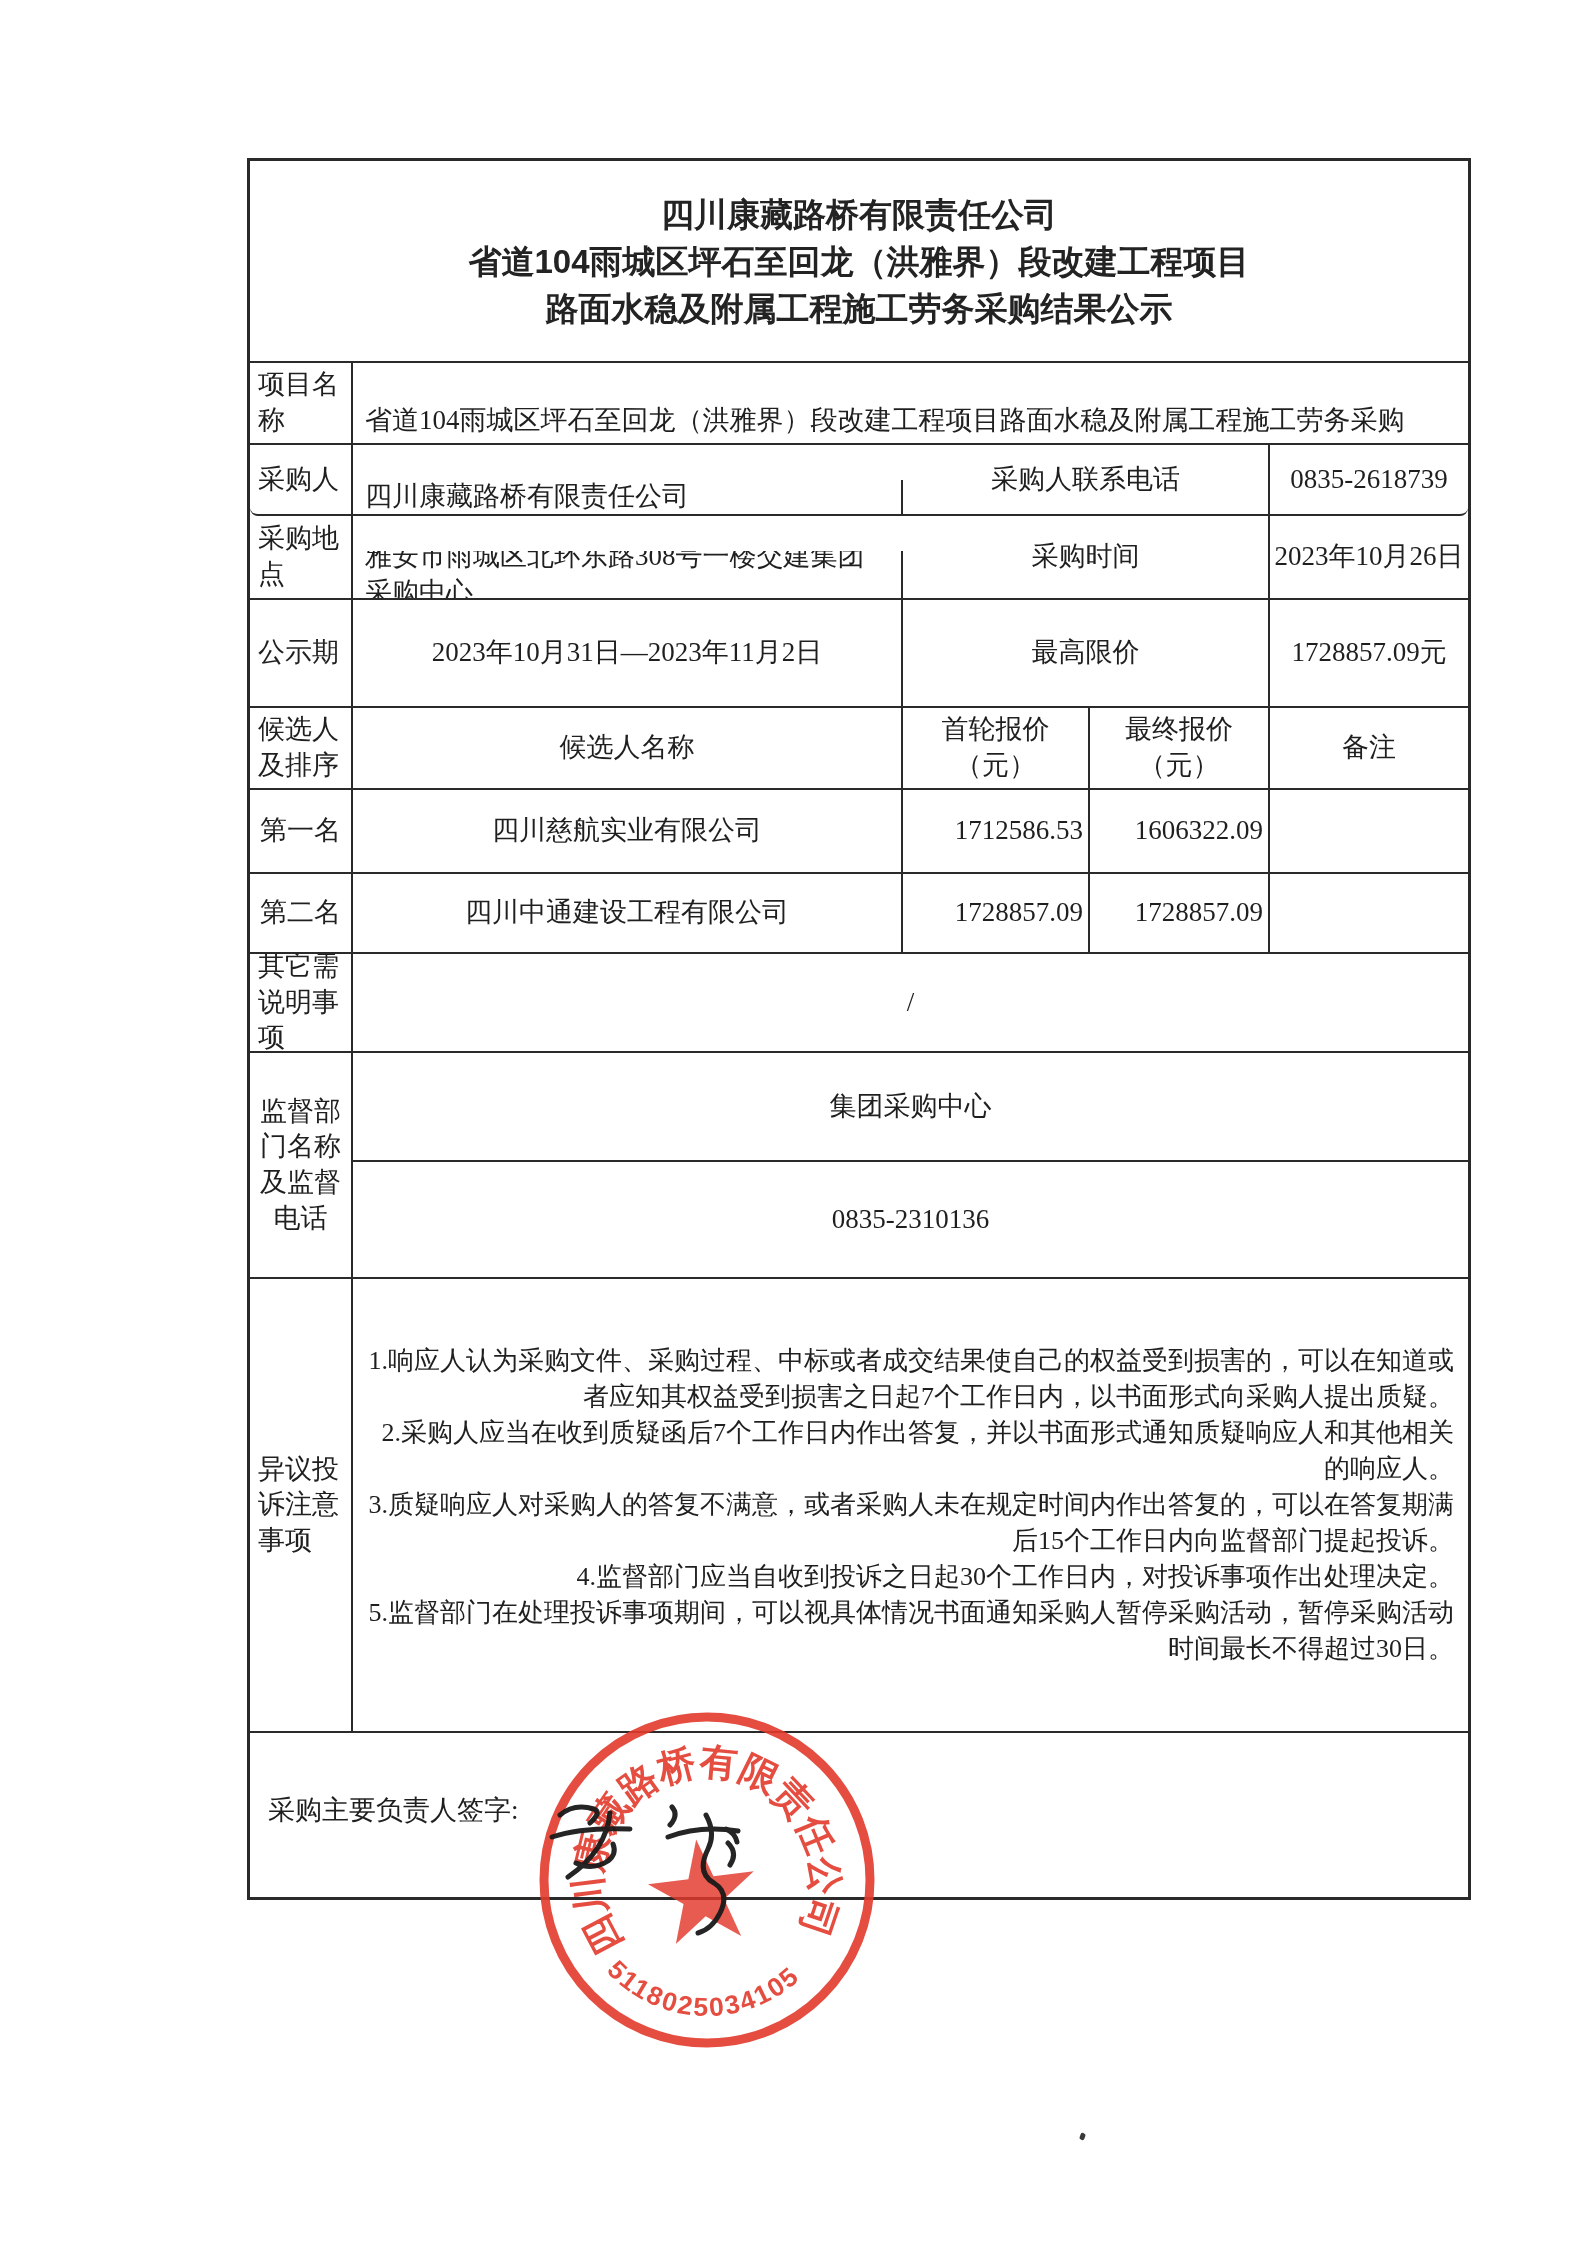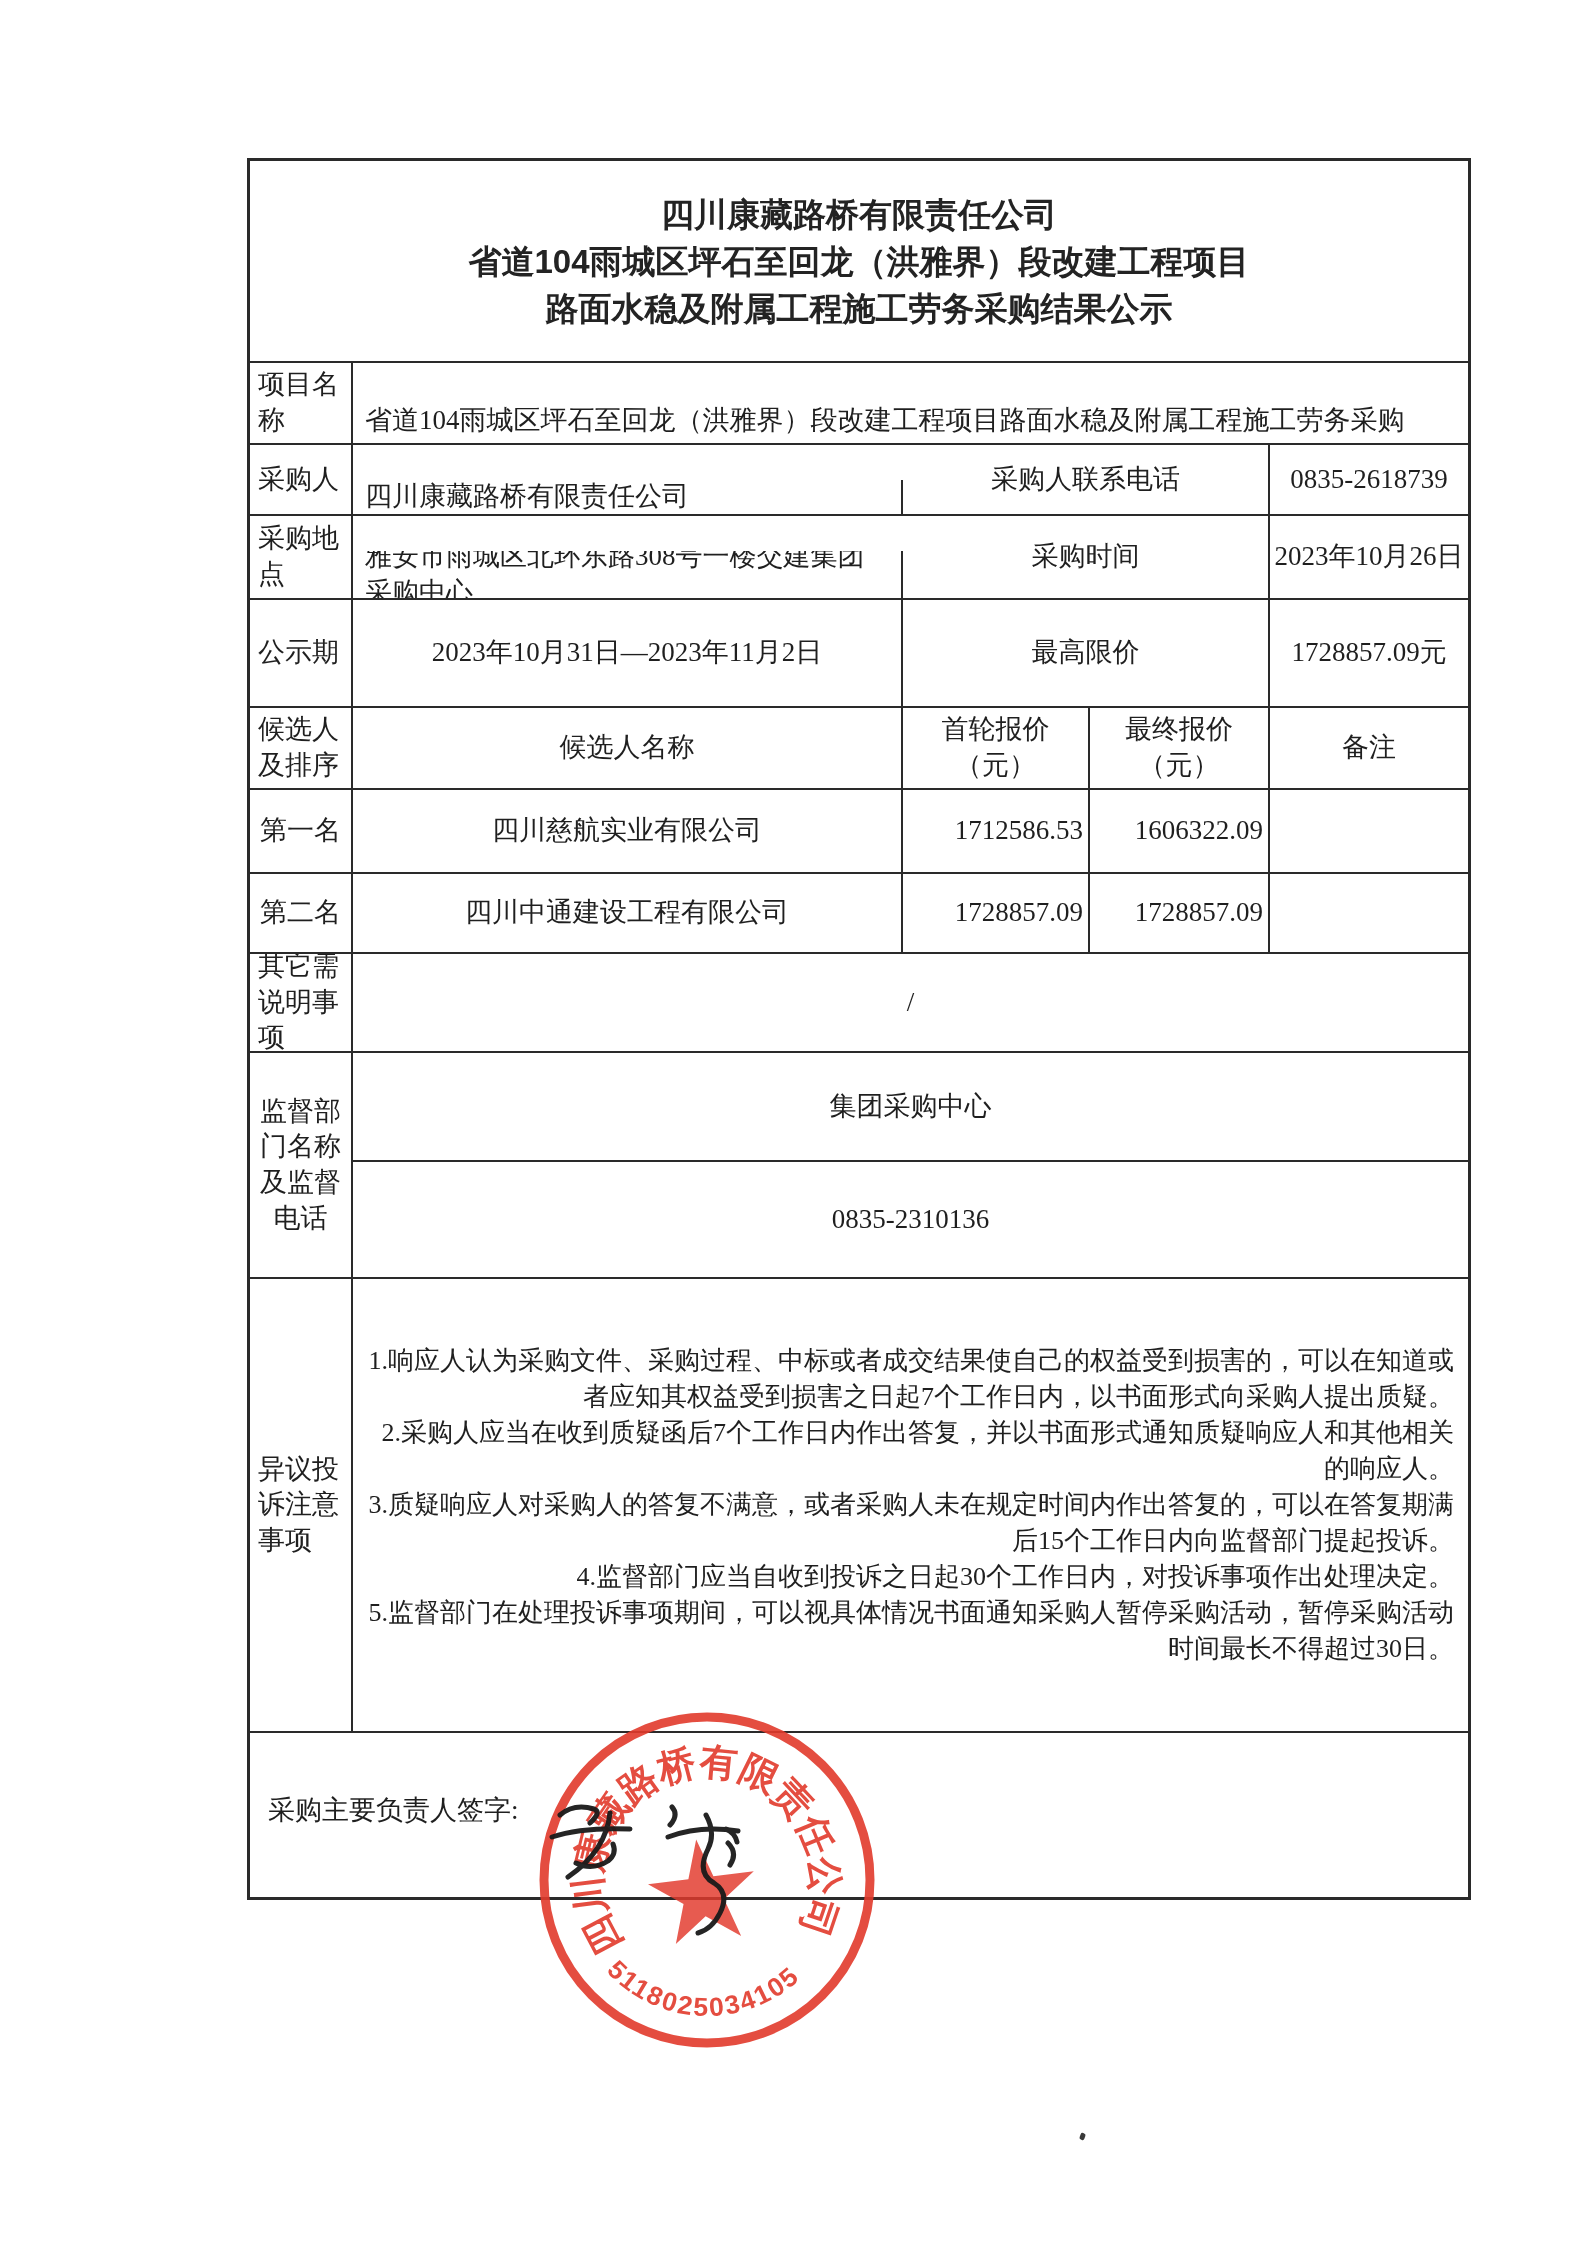"采购人" .row-3 { border-radius: none -> 8px }
